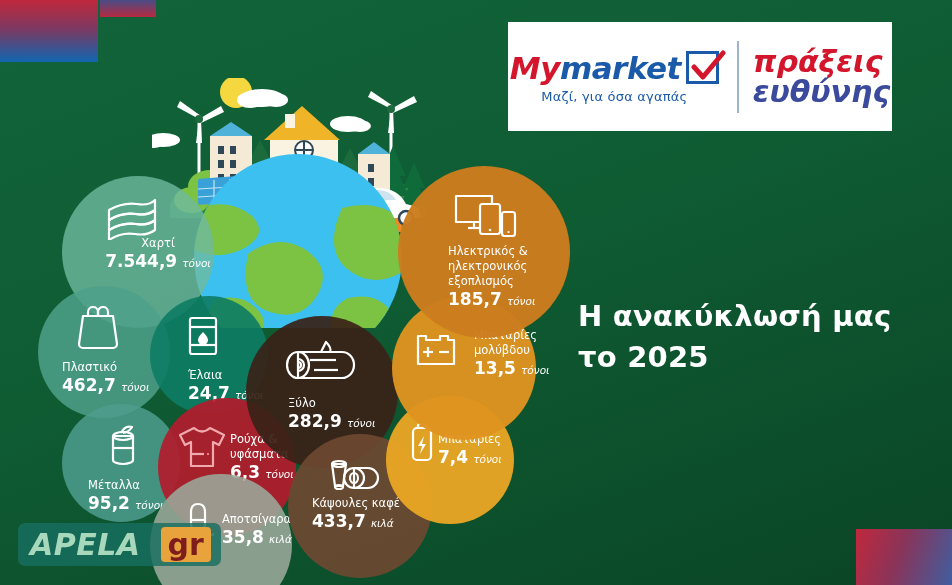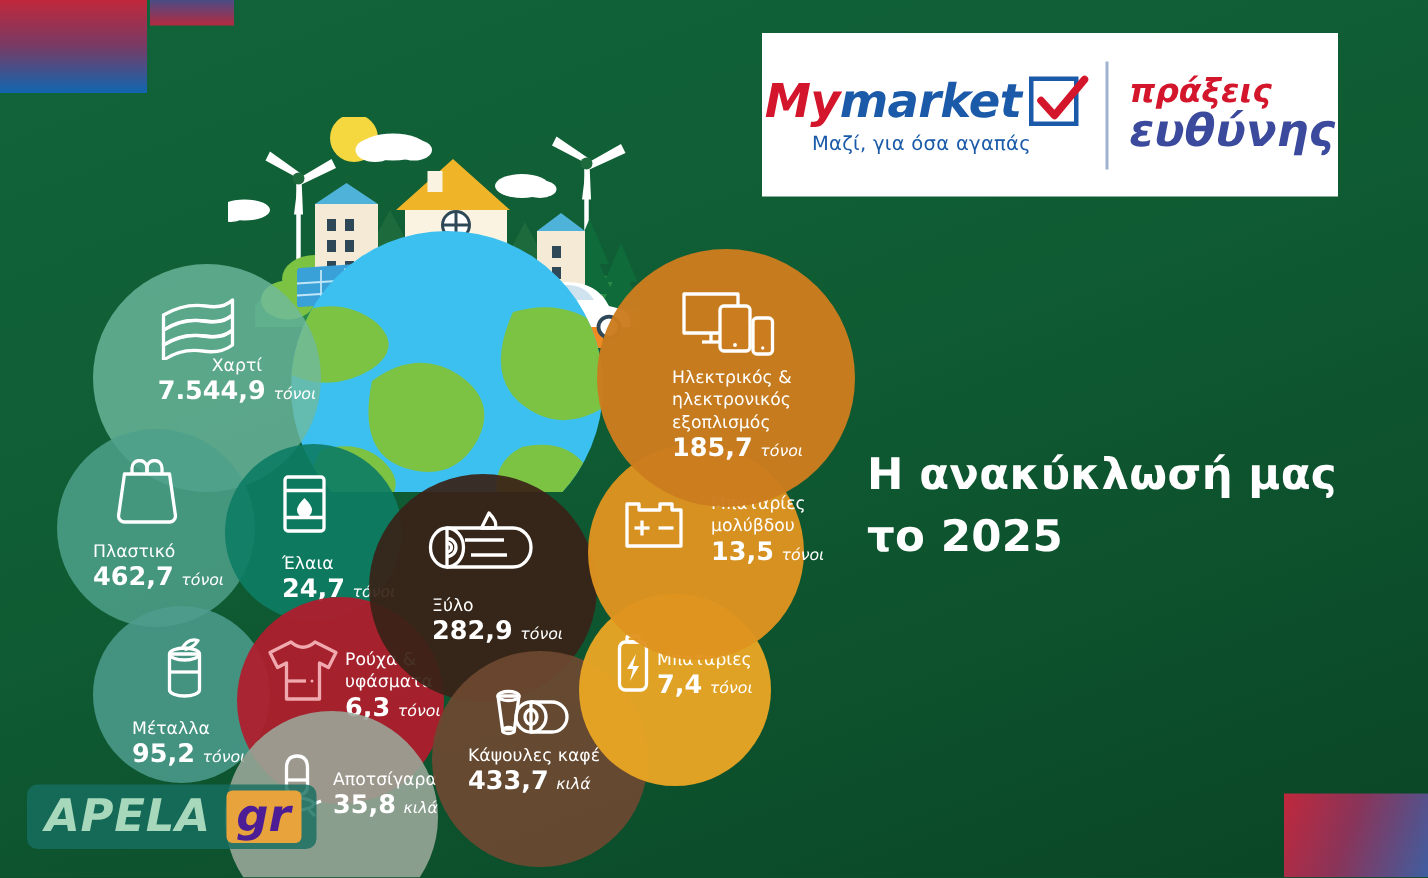"πράξεις" .logo-praxeis { font-size: 22px -> 30px }
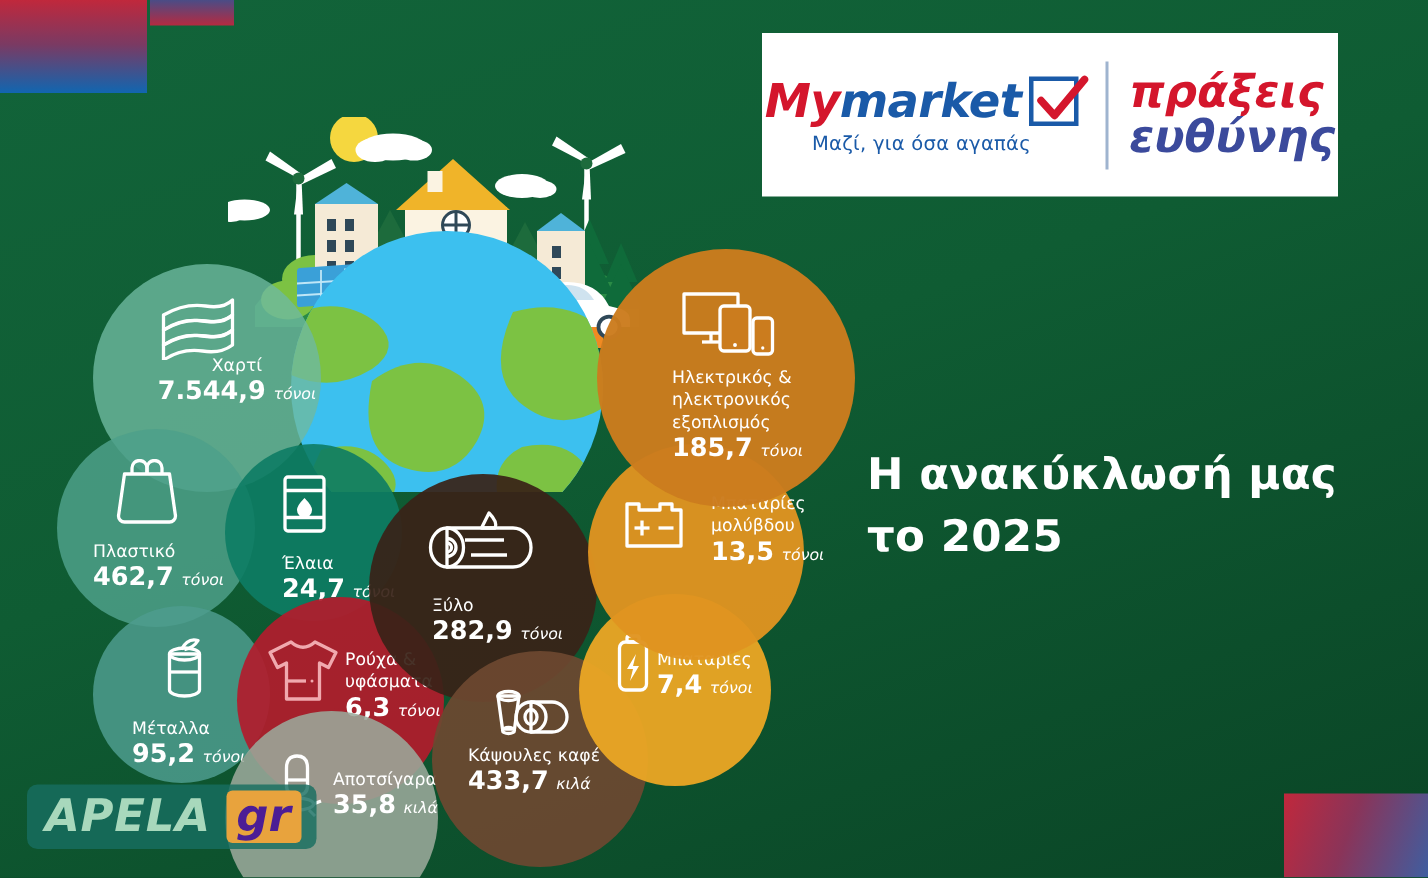"gr" #wm-gr { color: #4c1d95 -> #7f1d1d; font-style: italic -> none; margin-left: 8px -> 18px }
